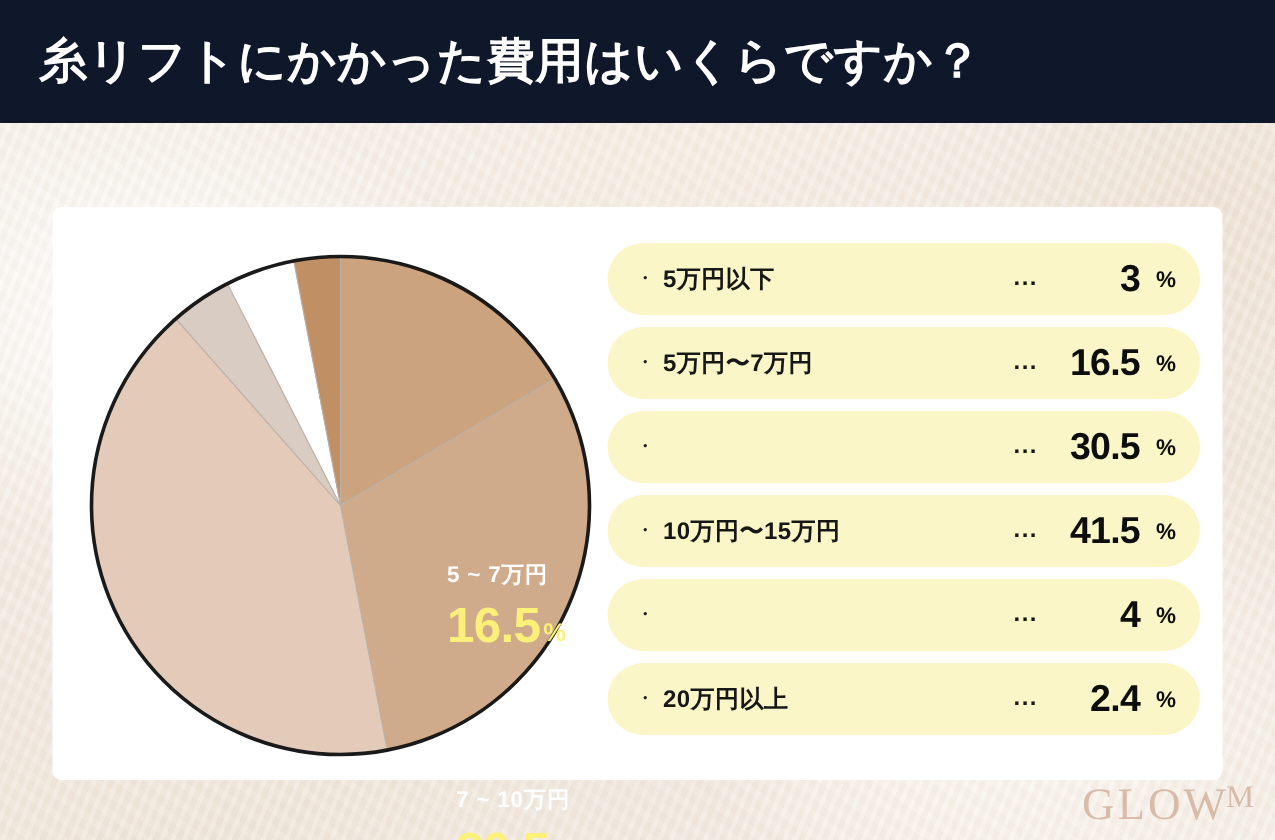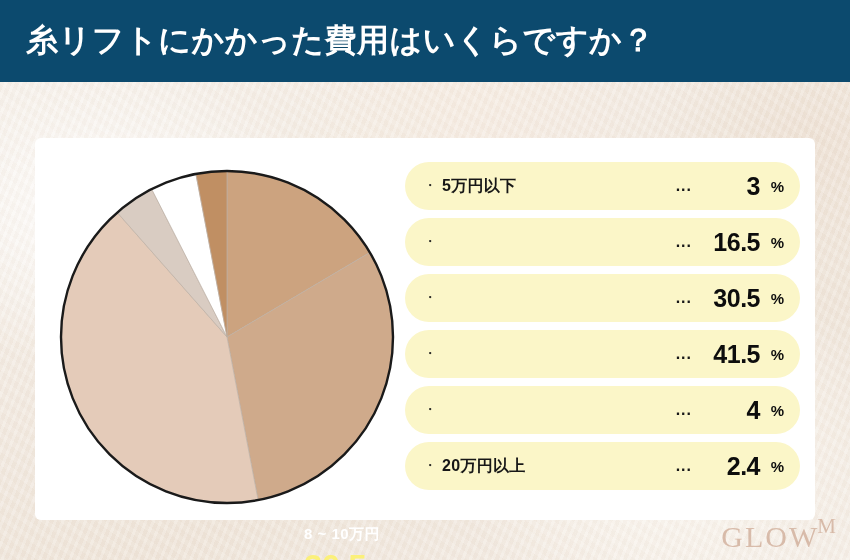"糸リフトにかかった費用はいくらですか？" #header { background: #0c4a6e -> #0f172a }
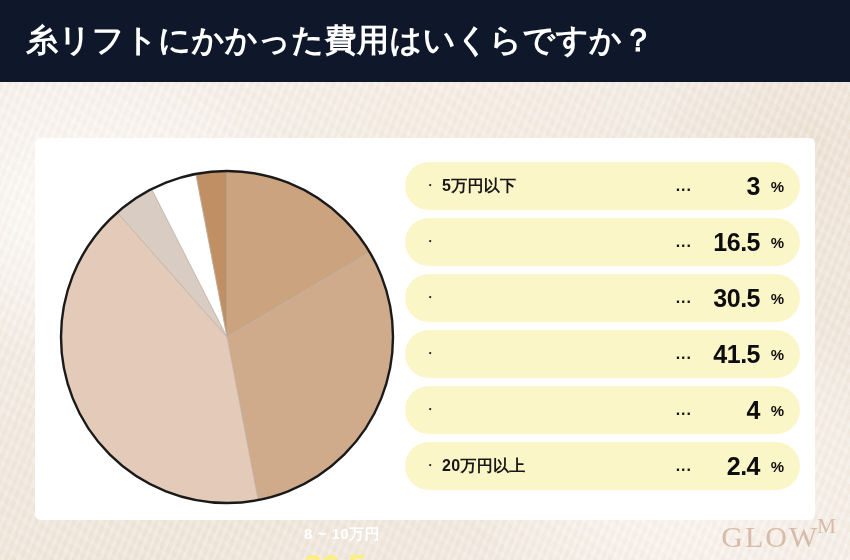"5万円〜7万円" span.lg-name { html: none -> <span>5万円〜7万円</span> }
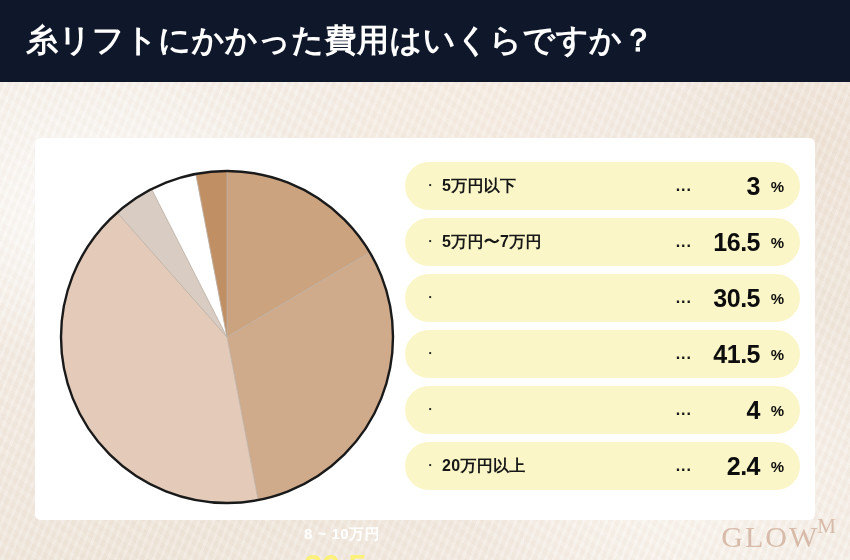"10万円〜15万円" span.lg-name { html: none -> <span>10万円〜15万円</span> }
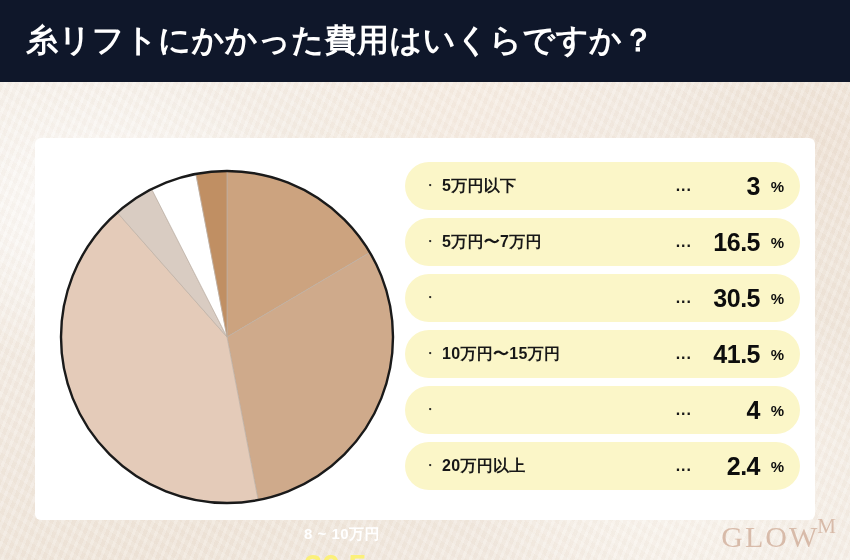"5 ~ 7万円" div.pie-label { html: none -> <div> <span>5 ~ 7万円</span> <span>16.5</span><span>%</span> </div> }
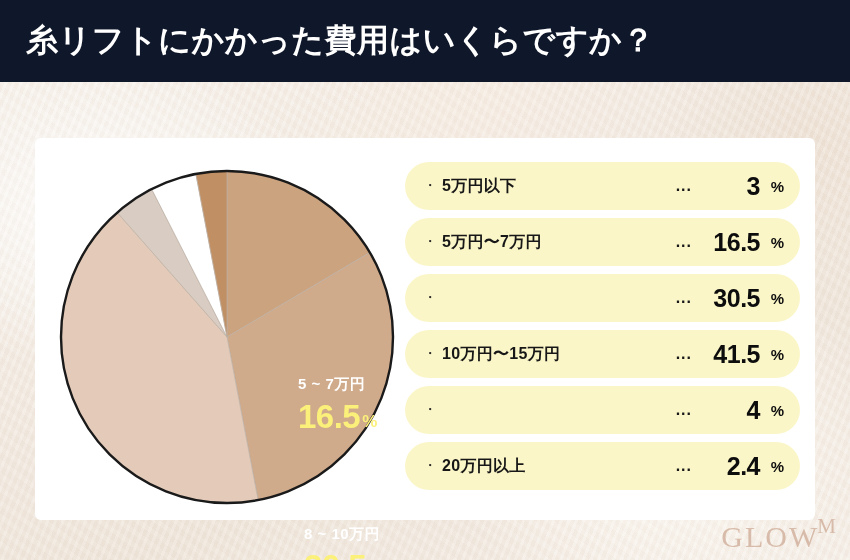"8 ~ 10万円" span.pl-name { text: 8 -> 7 }
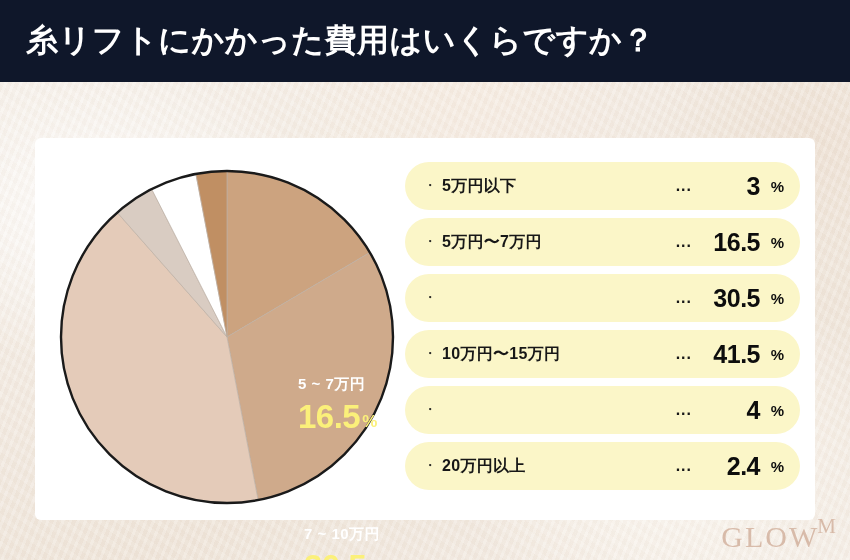"GLOW" #logo { align-items: flex-start -> center }
